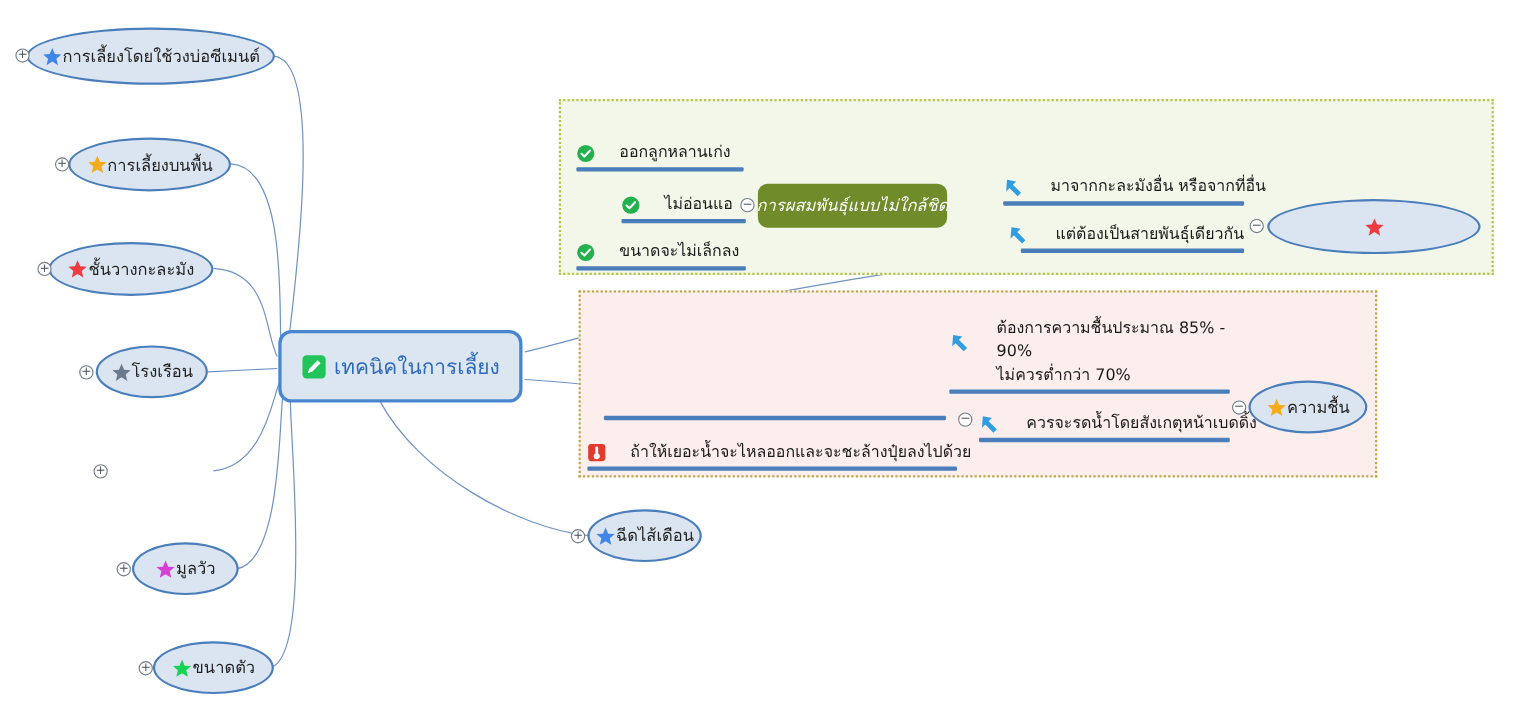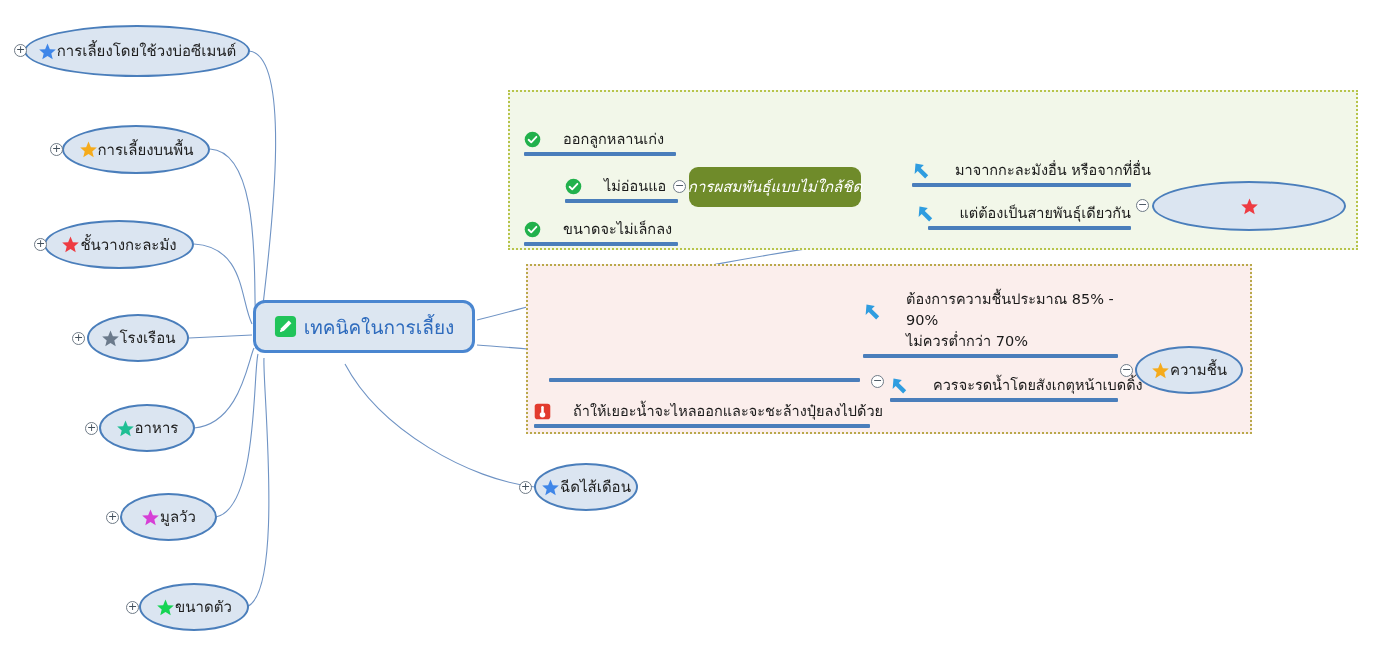"เทคนิคในการเลี้ยง" div.node { height: 53px -> 66px }
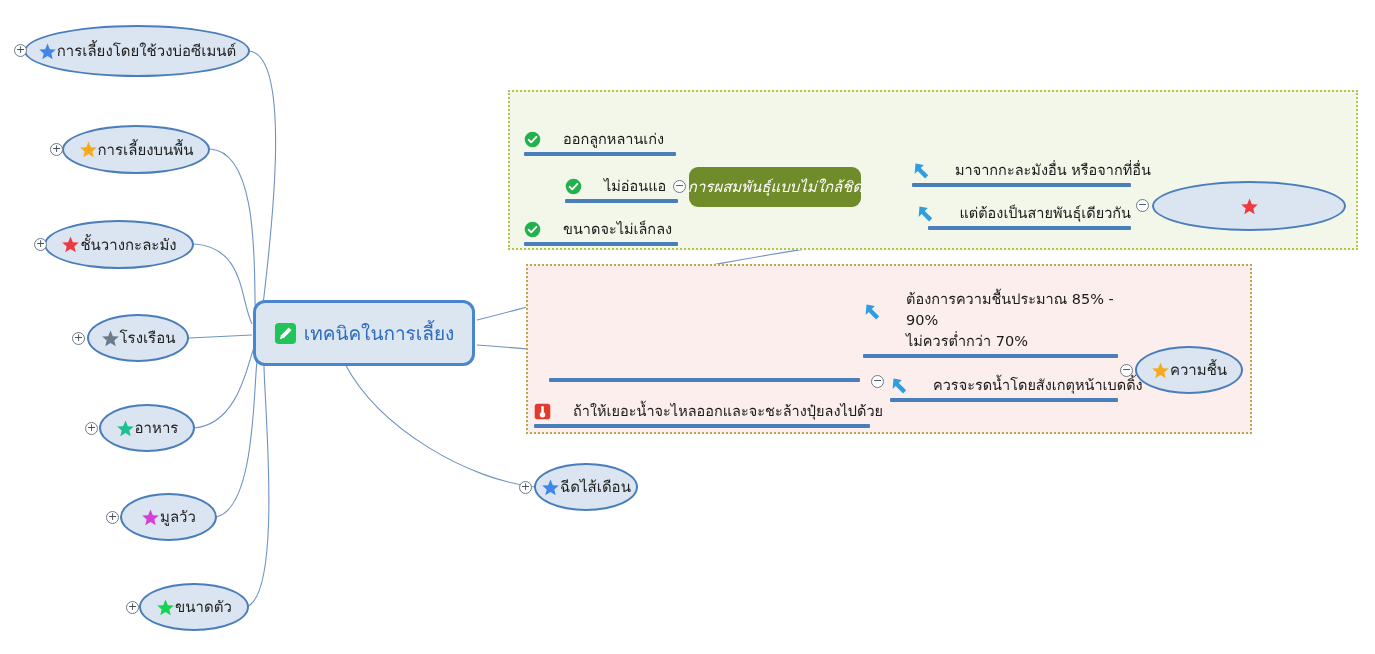"อาหาร" div.node { html: <div> <span> <svg> <polygon></polygon> </svg> </span> <span>อาหาร</span> </div> -> none }
